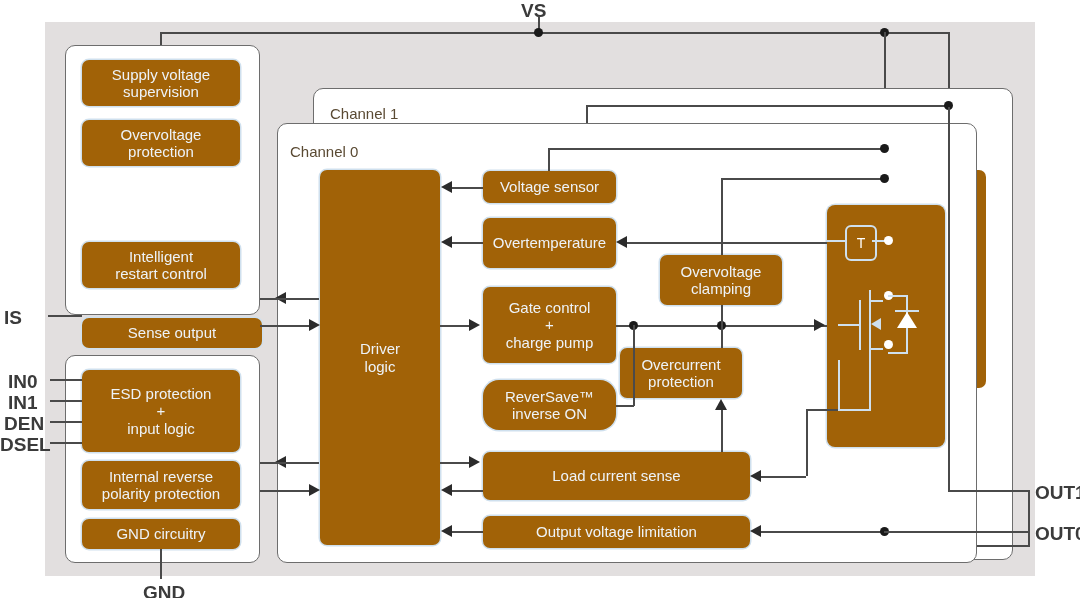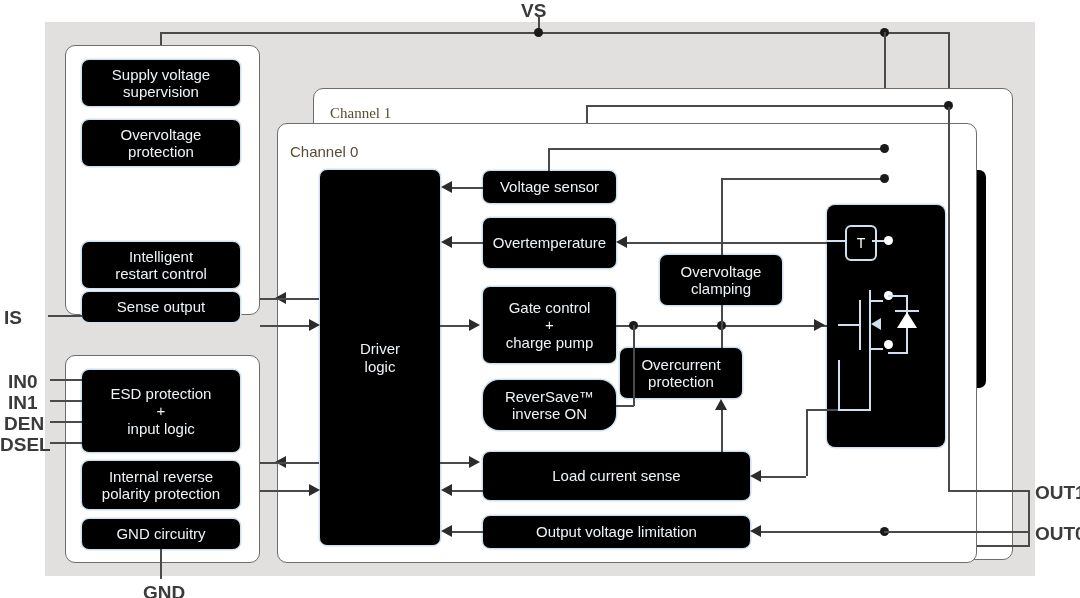"Supply voltage" .blk { background: #000000 -> #a16207 }
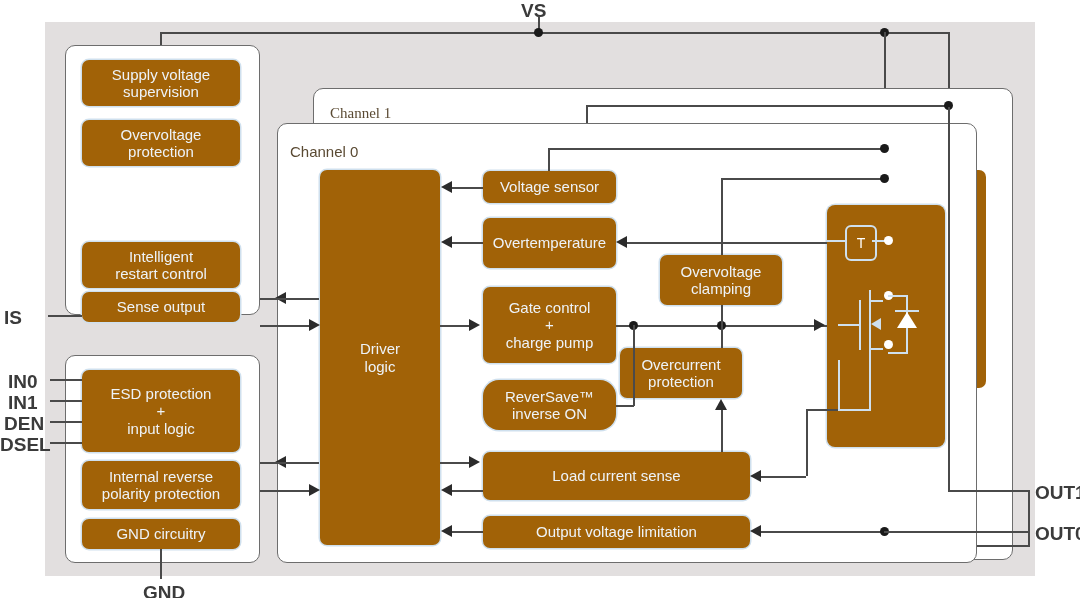"Channel 1" div.cap { font-family: Liberation Serif, serif -> none }
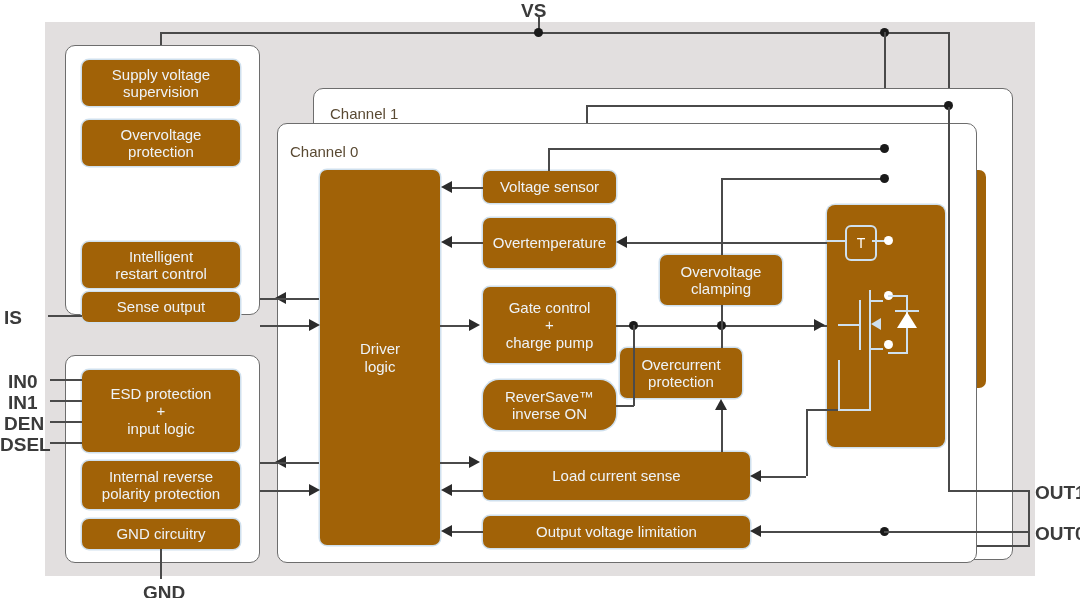"Sense output" div.blk { top: 292px -> 318px; width: 158px -> 180px }
